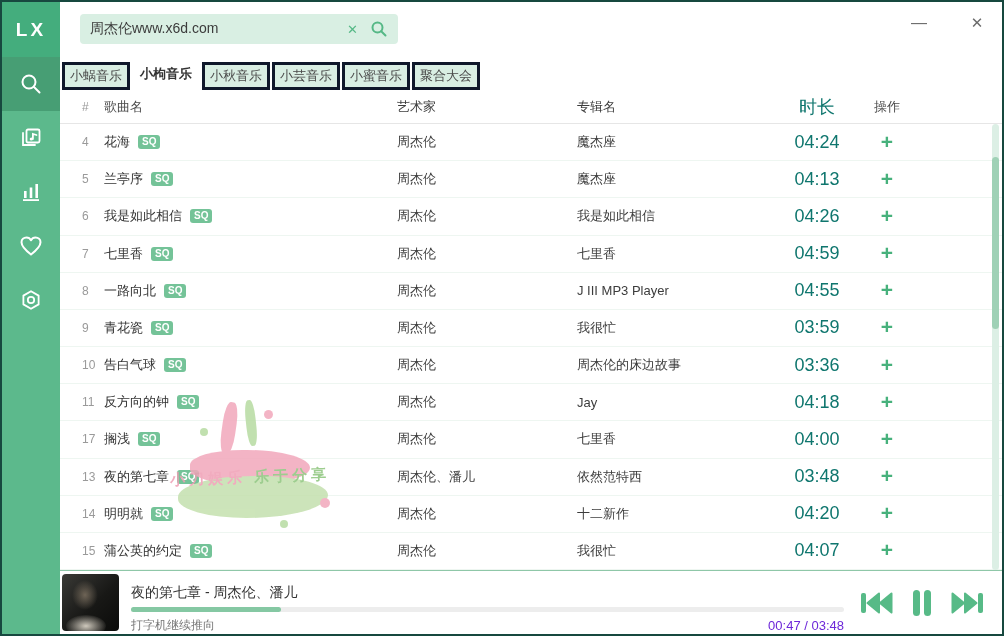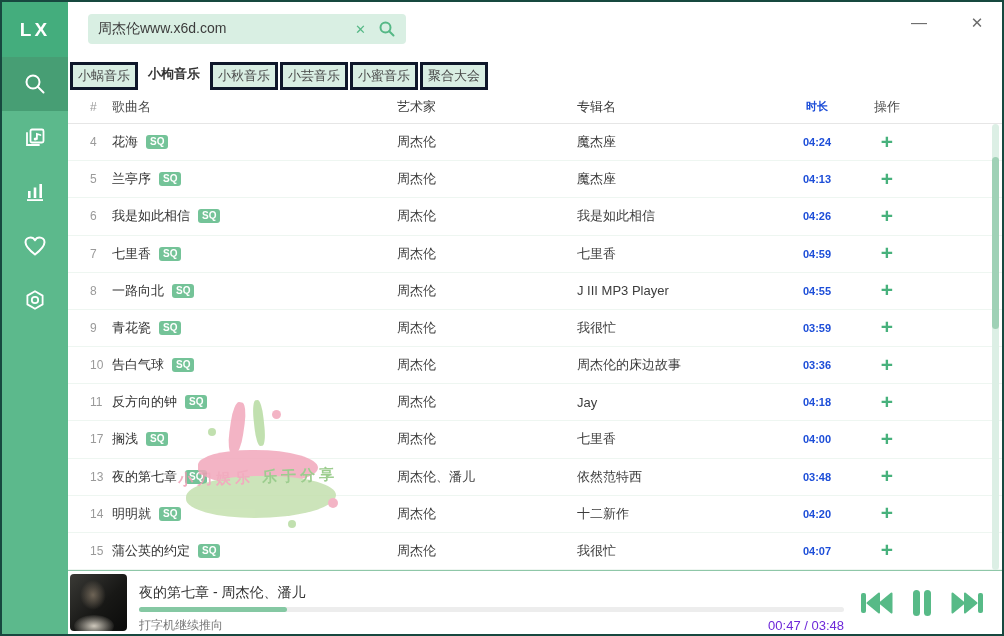"LX" .sidebar { width: 66px -> 58px }
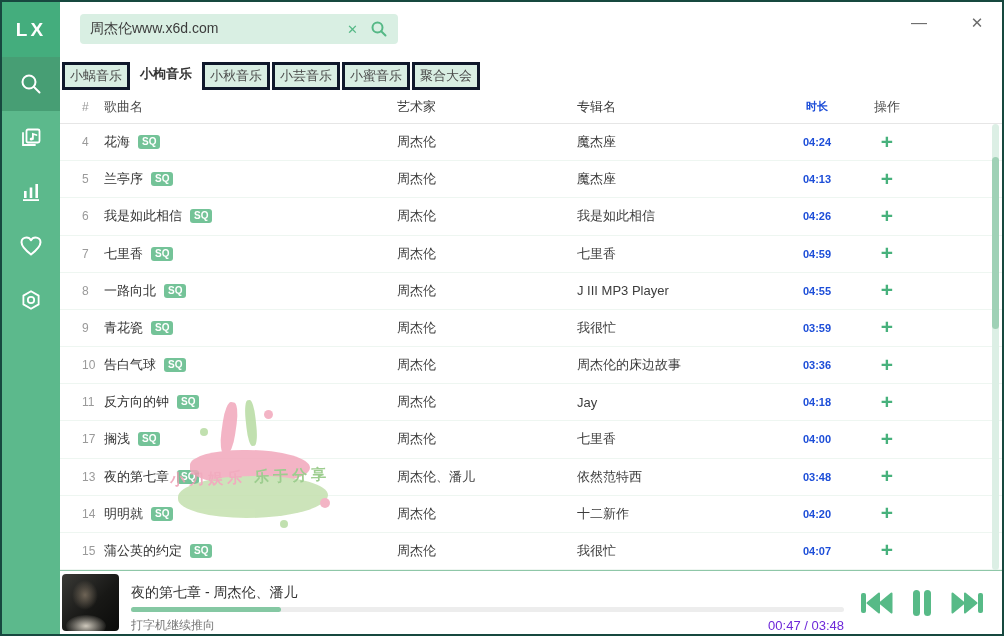"时长" .c-dur { color: #1d4ed8 -> #0f766e; font-size: 11px -> 18px; font-weight: bold -> none }
